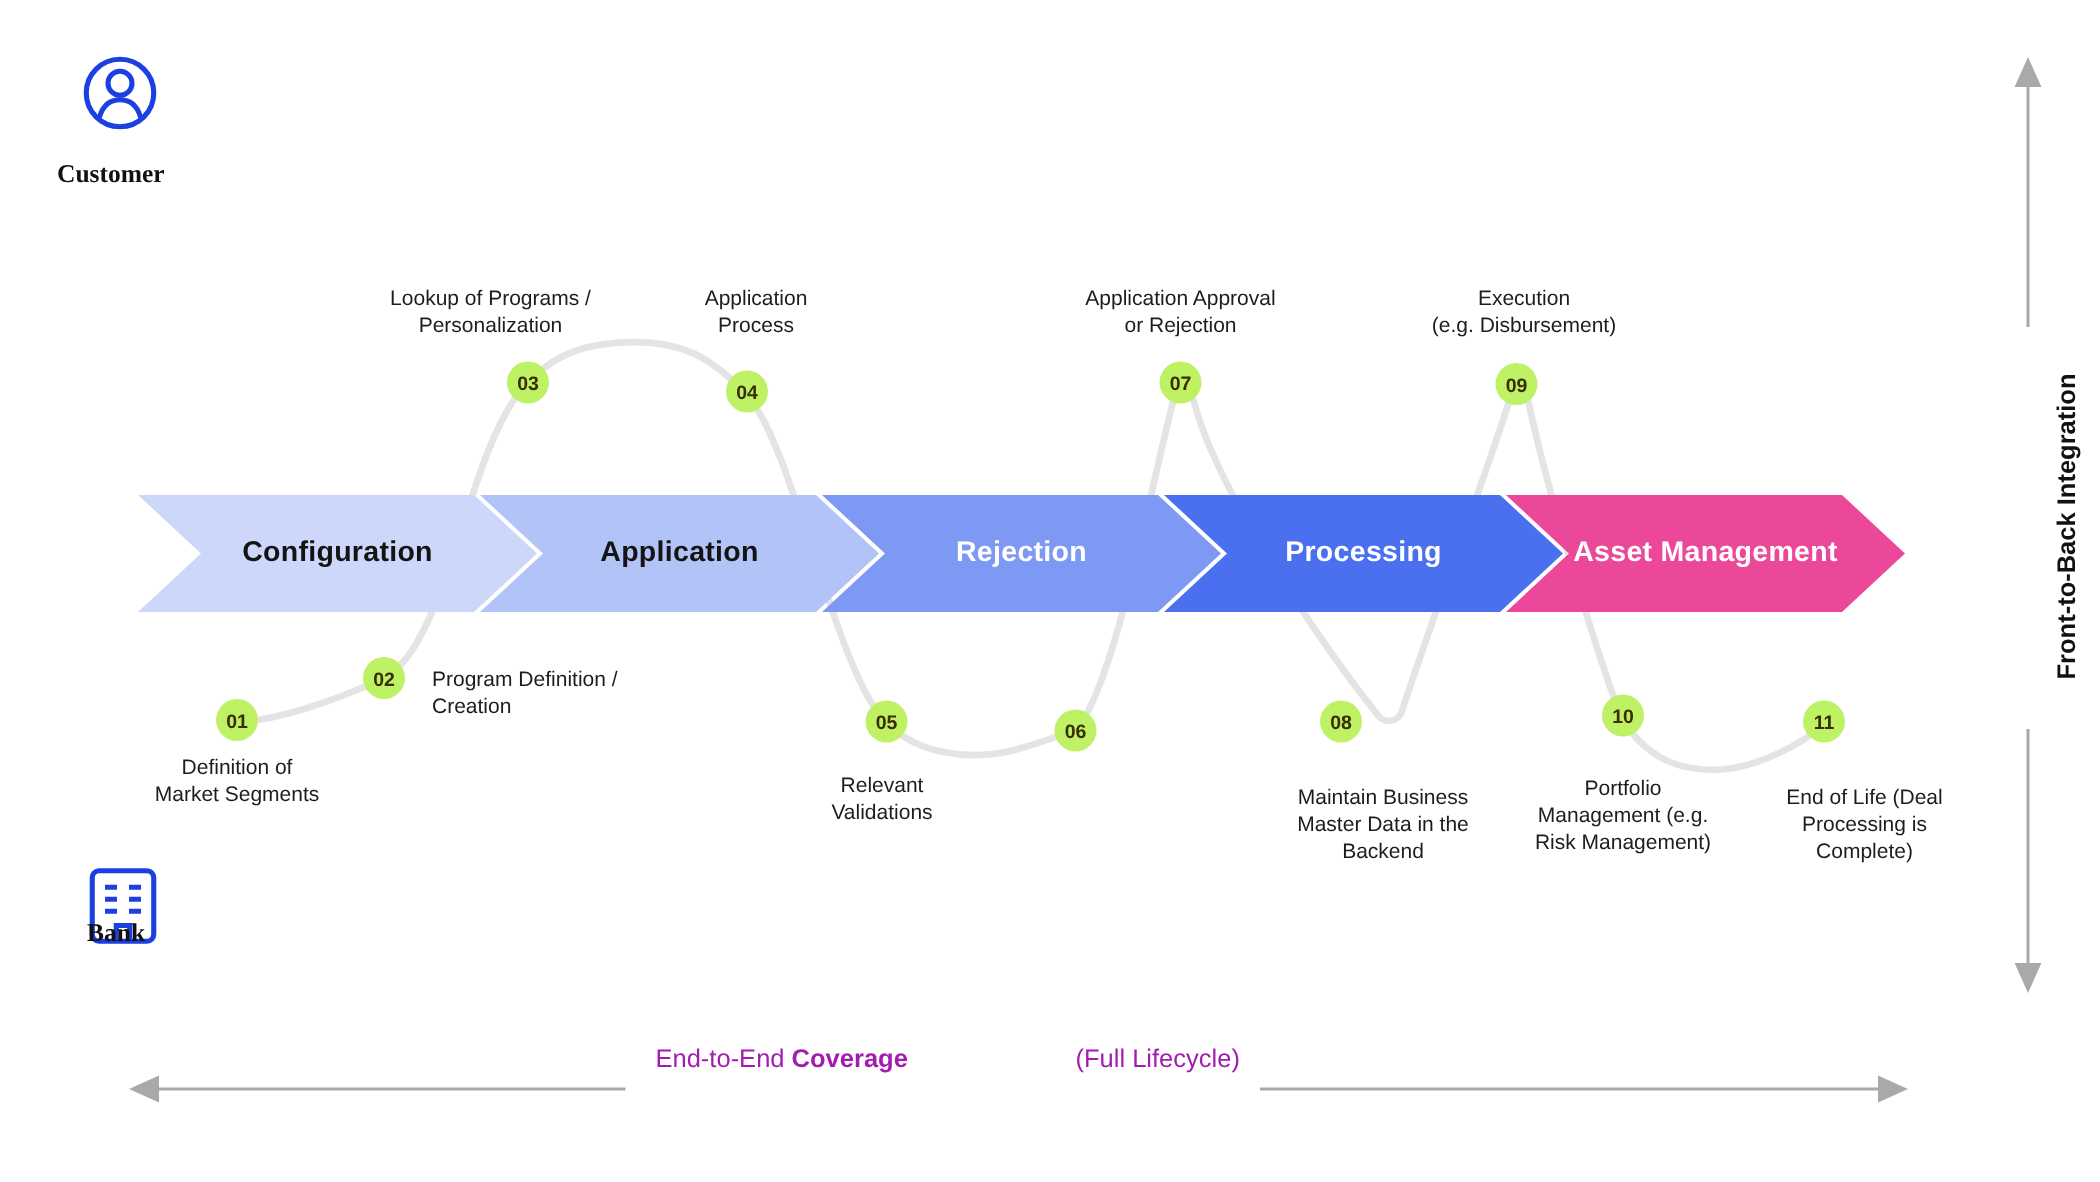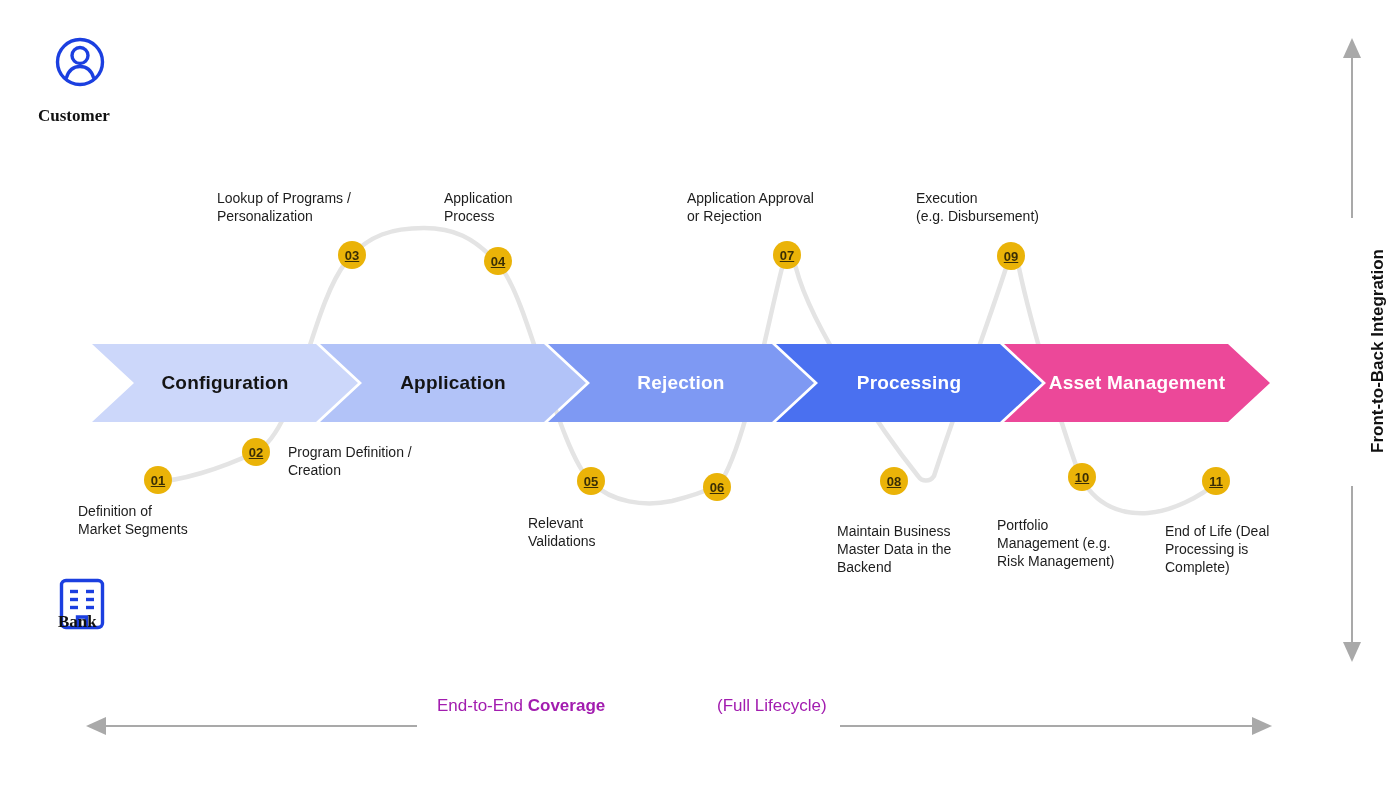"Lookup of Programs /" .center { text-align: left -> center }
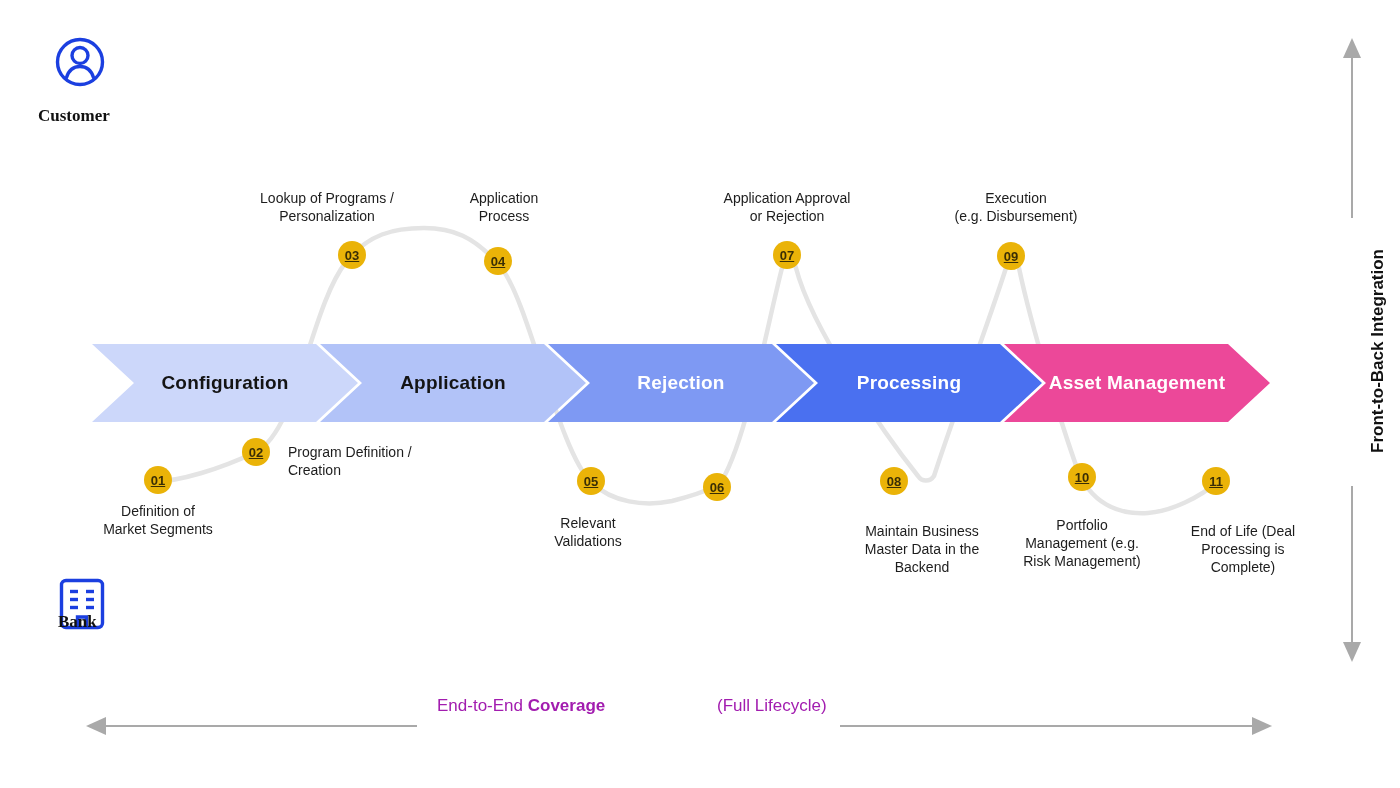"03" .step-num { background: #eab308 -> #bef264; text-decoration: underline -> none }
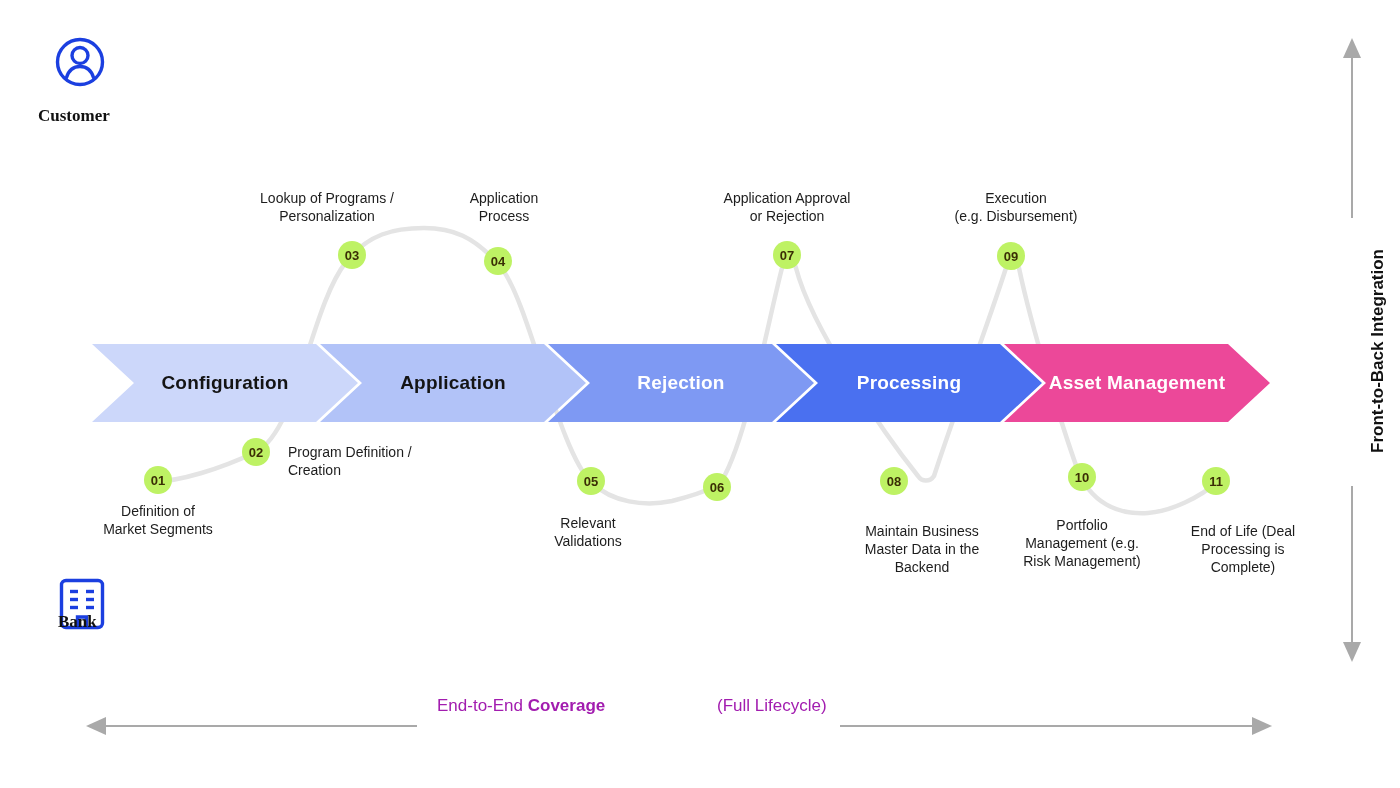"Configuration" .chevron { margin-top: 14px -> none }
